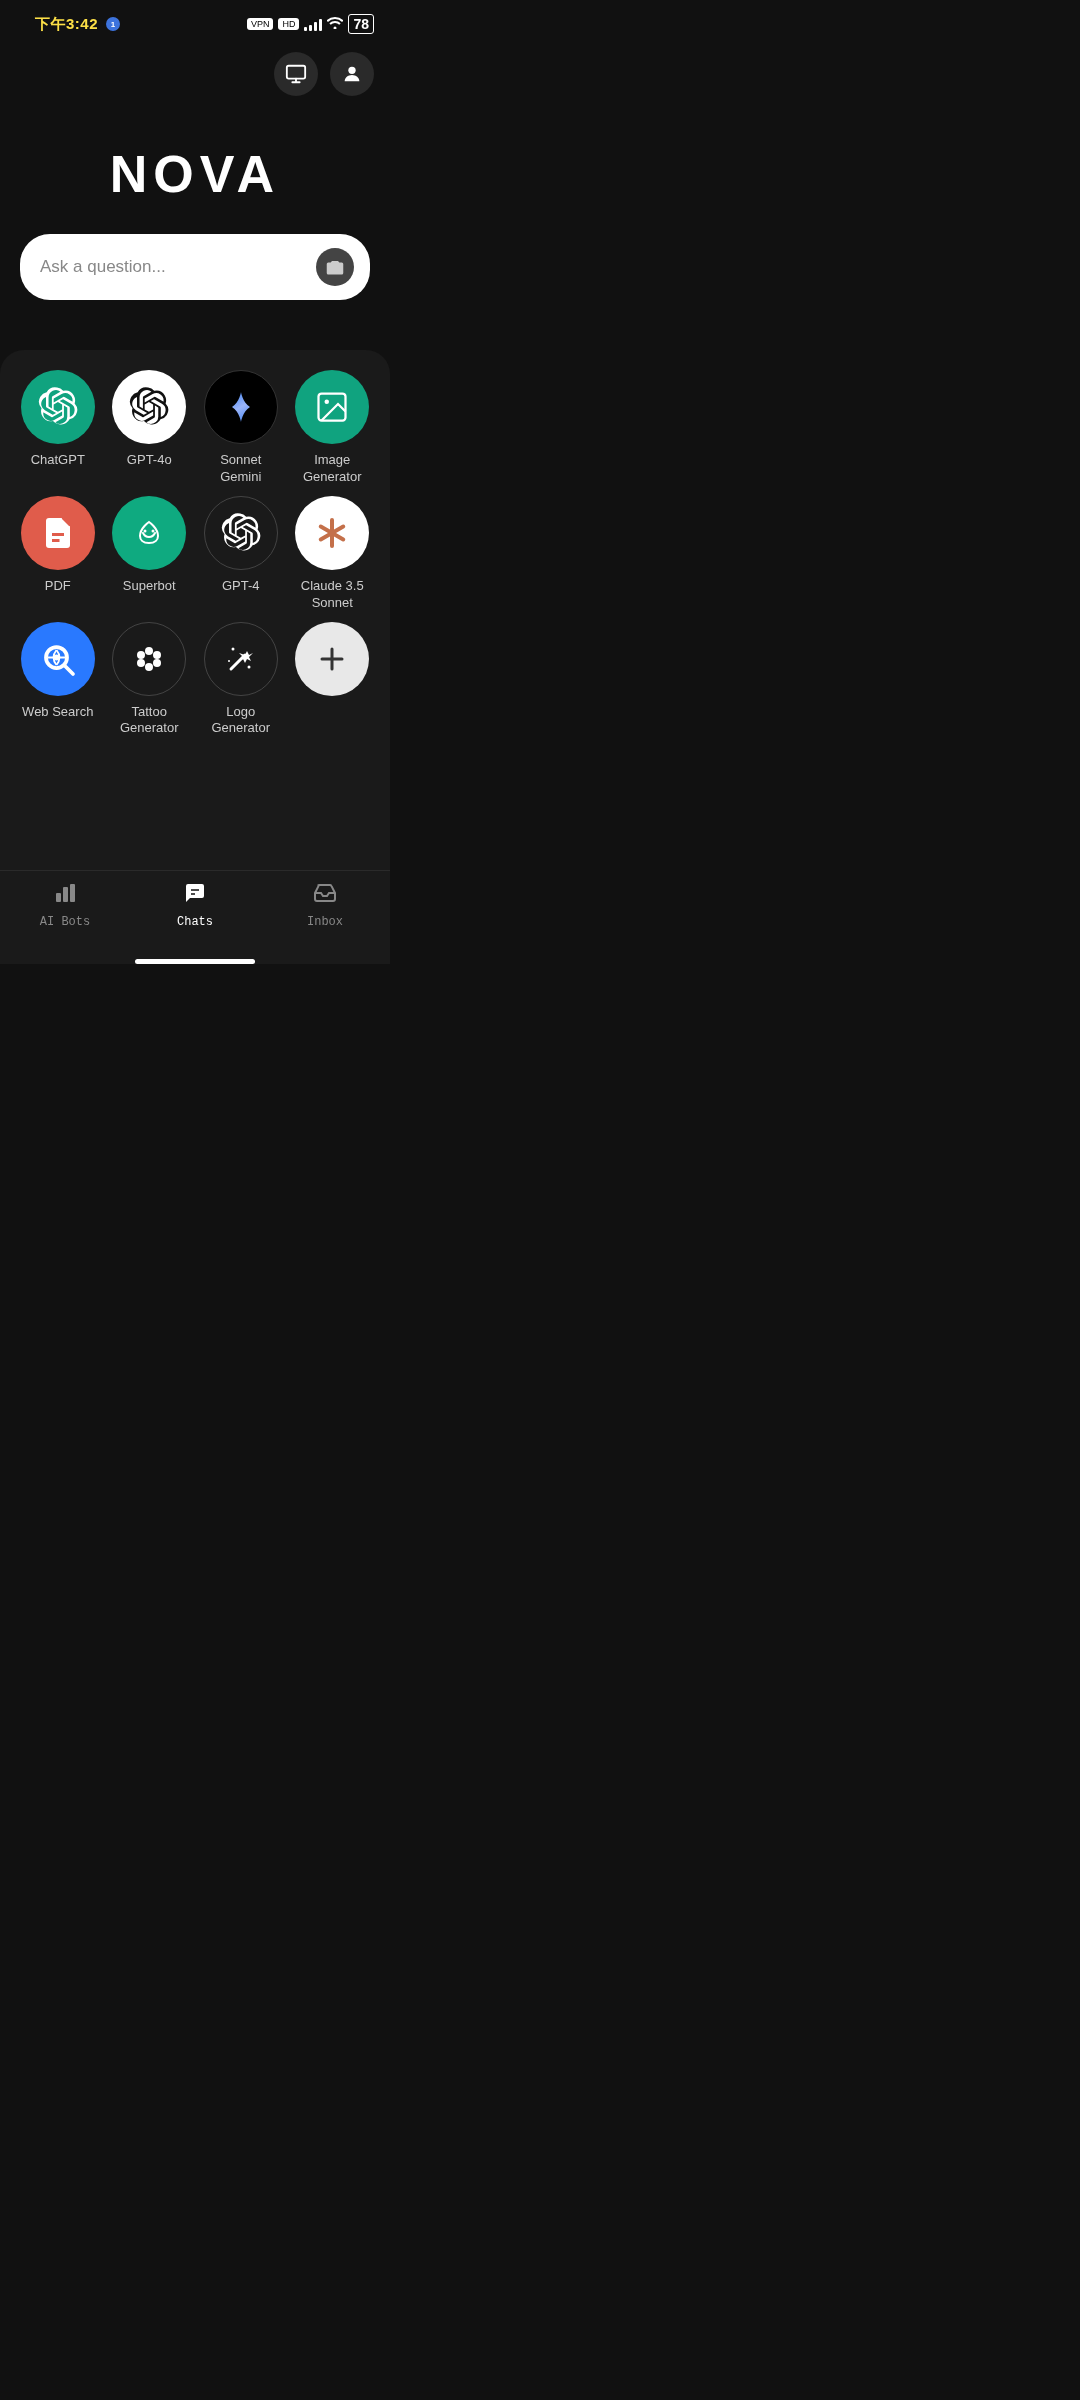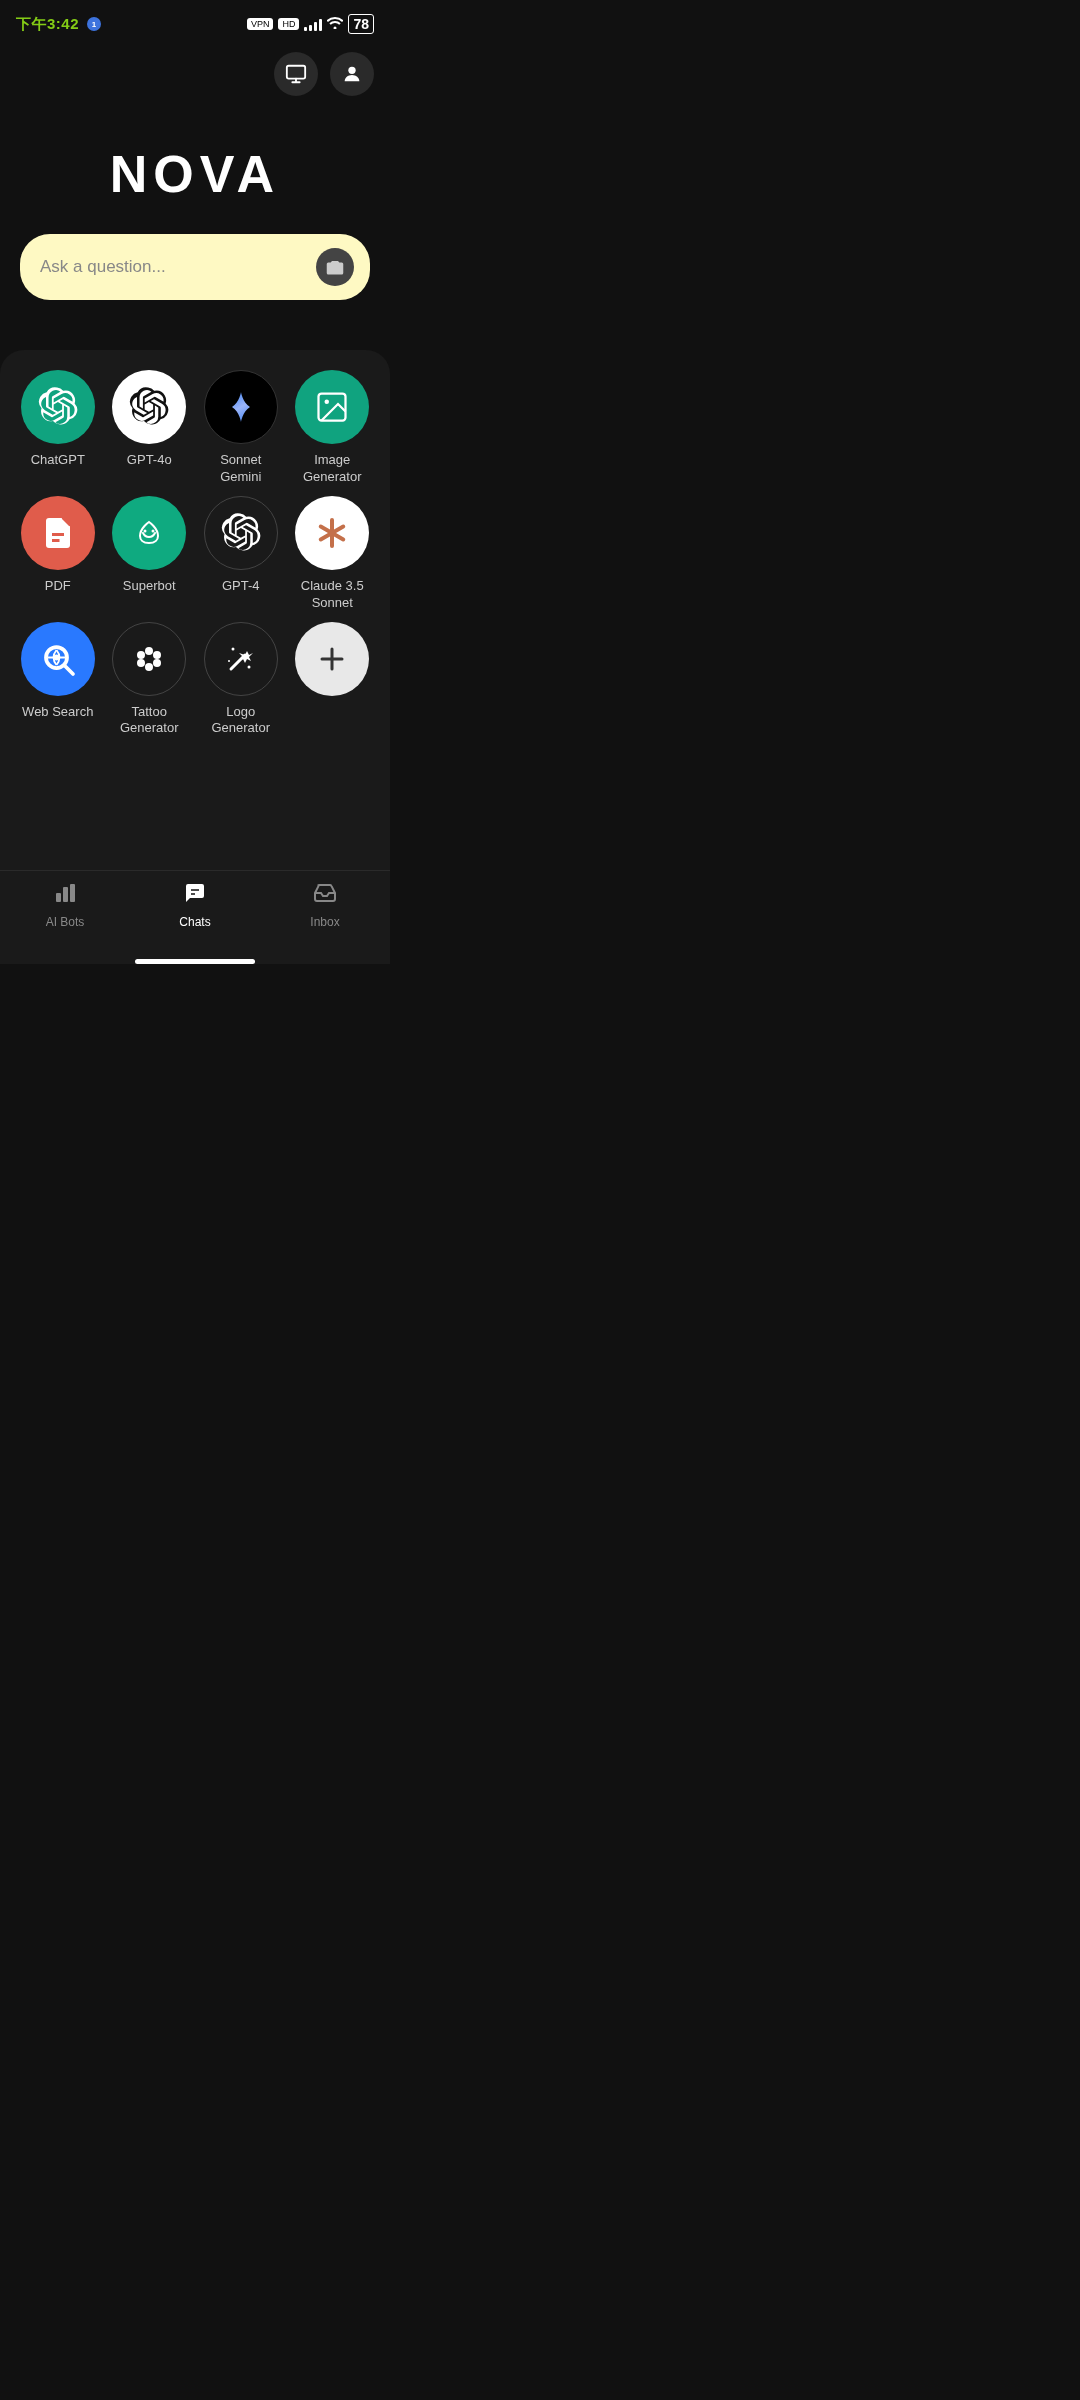"下午3:42" .status-time { color: #84cc16 -> #fde047; margin-left: none -> 19px }
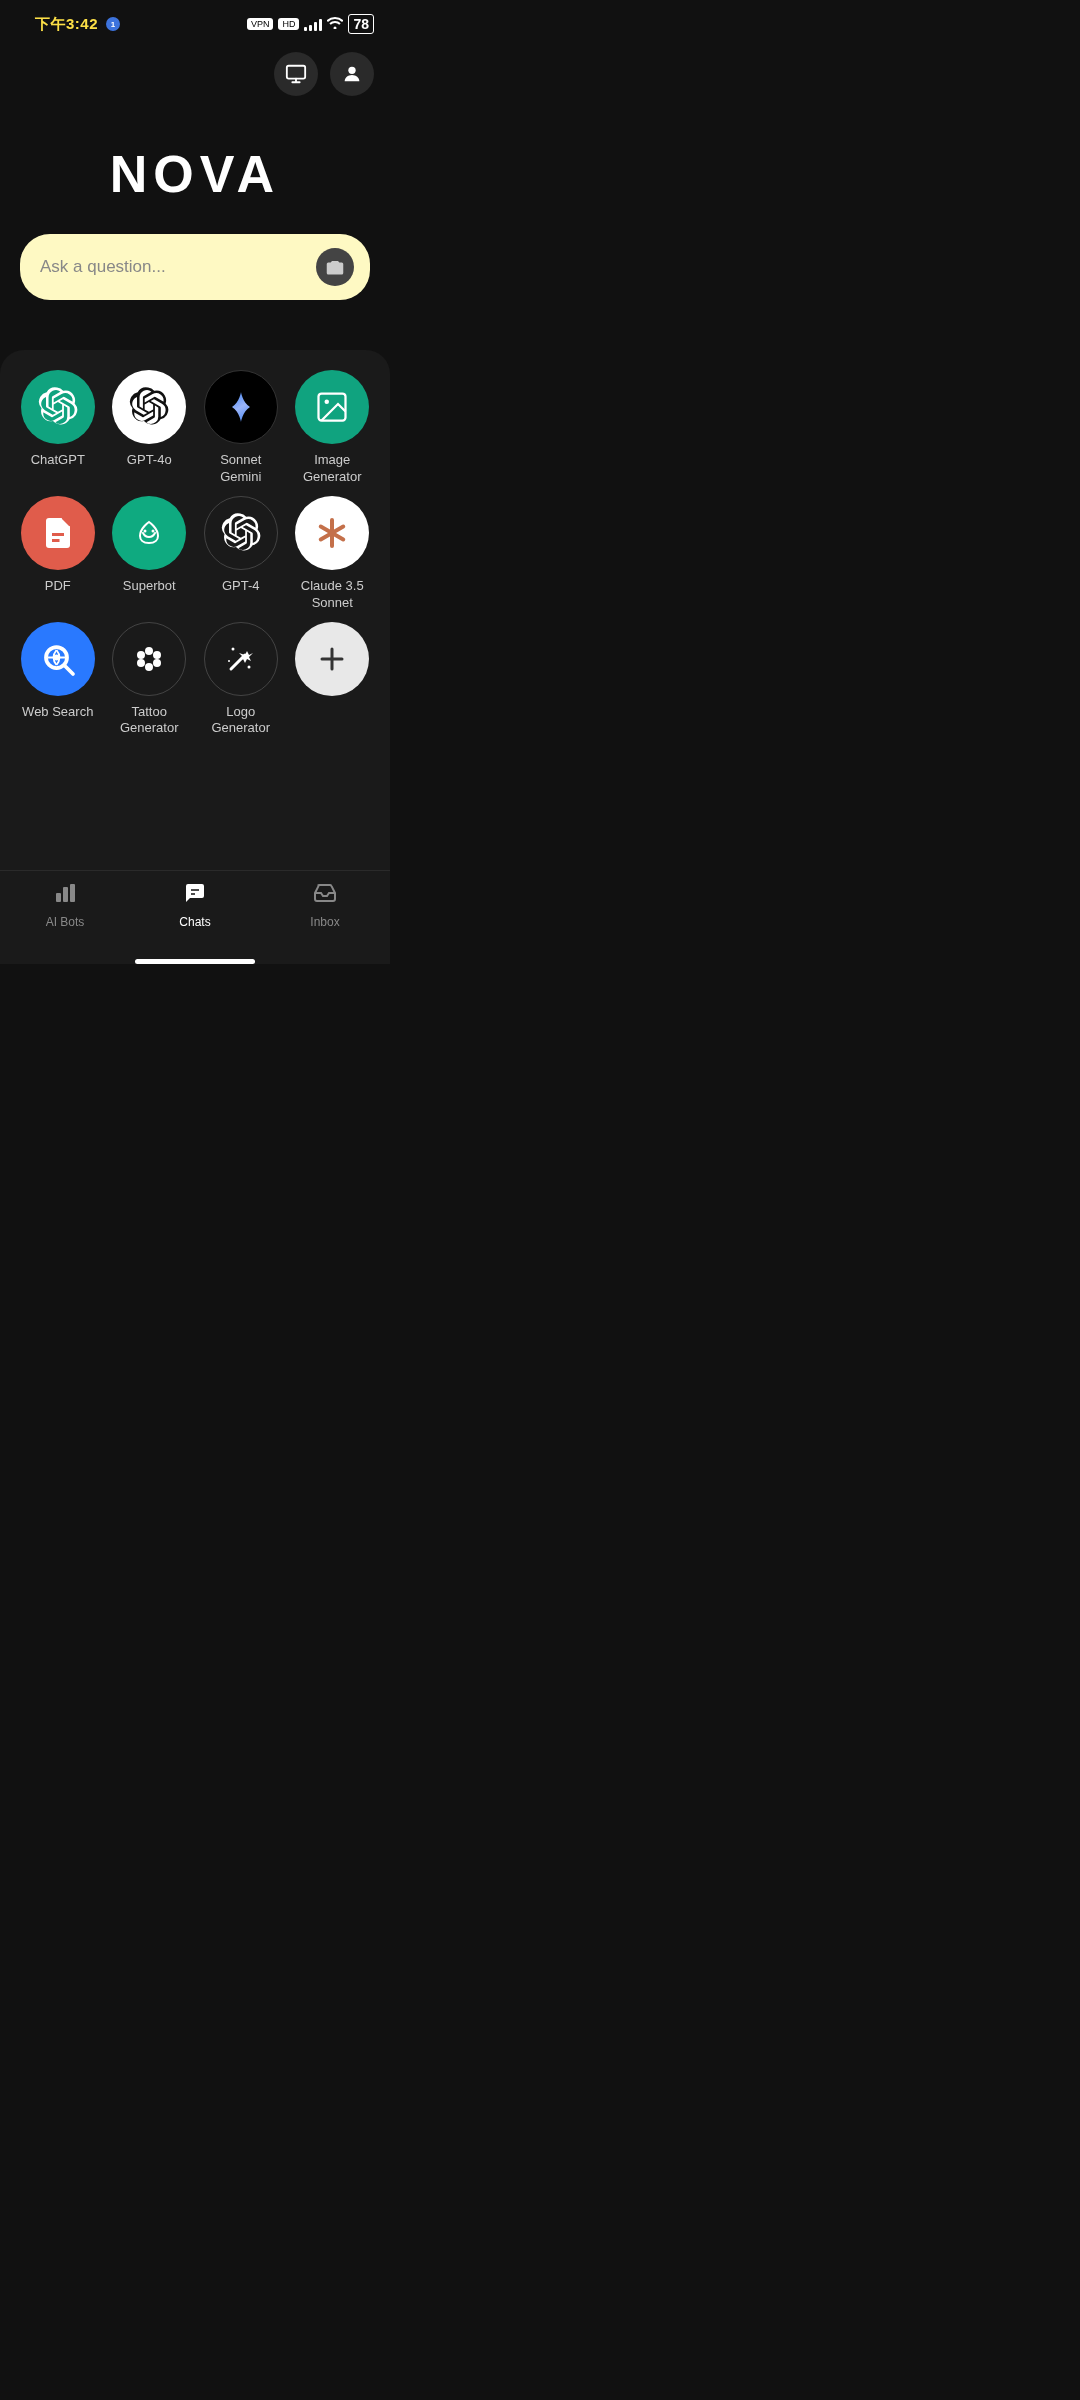"Ask a question..." .search-bar { background: #fef9c3 -> #ffffff }
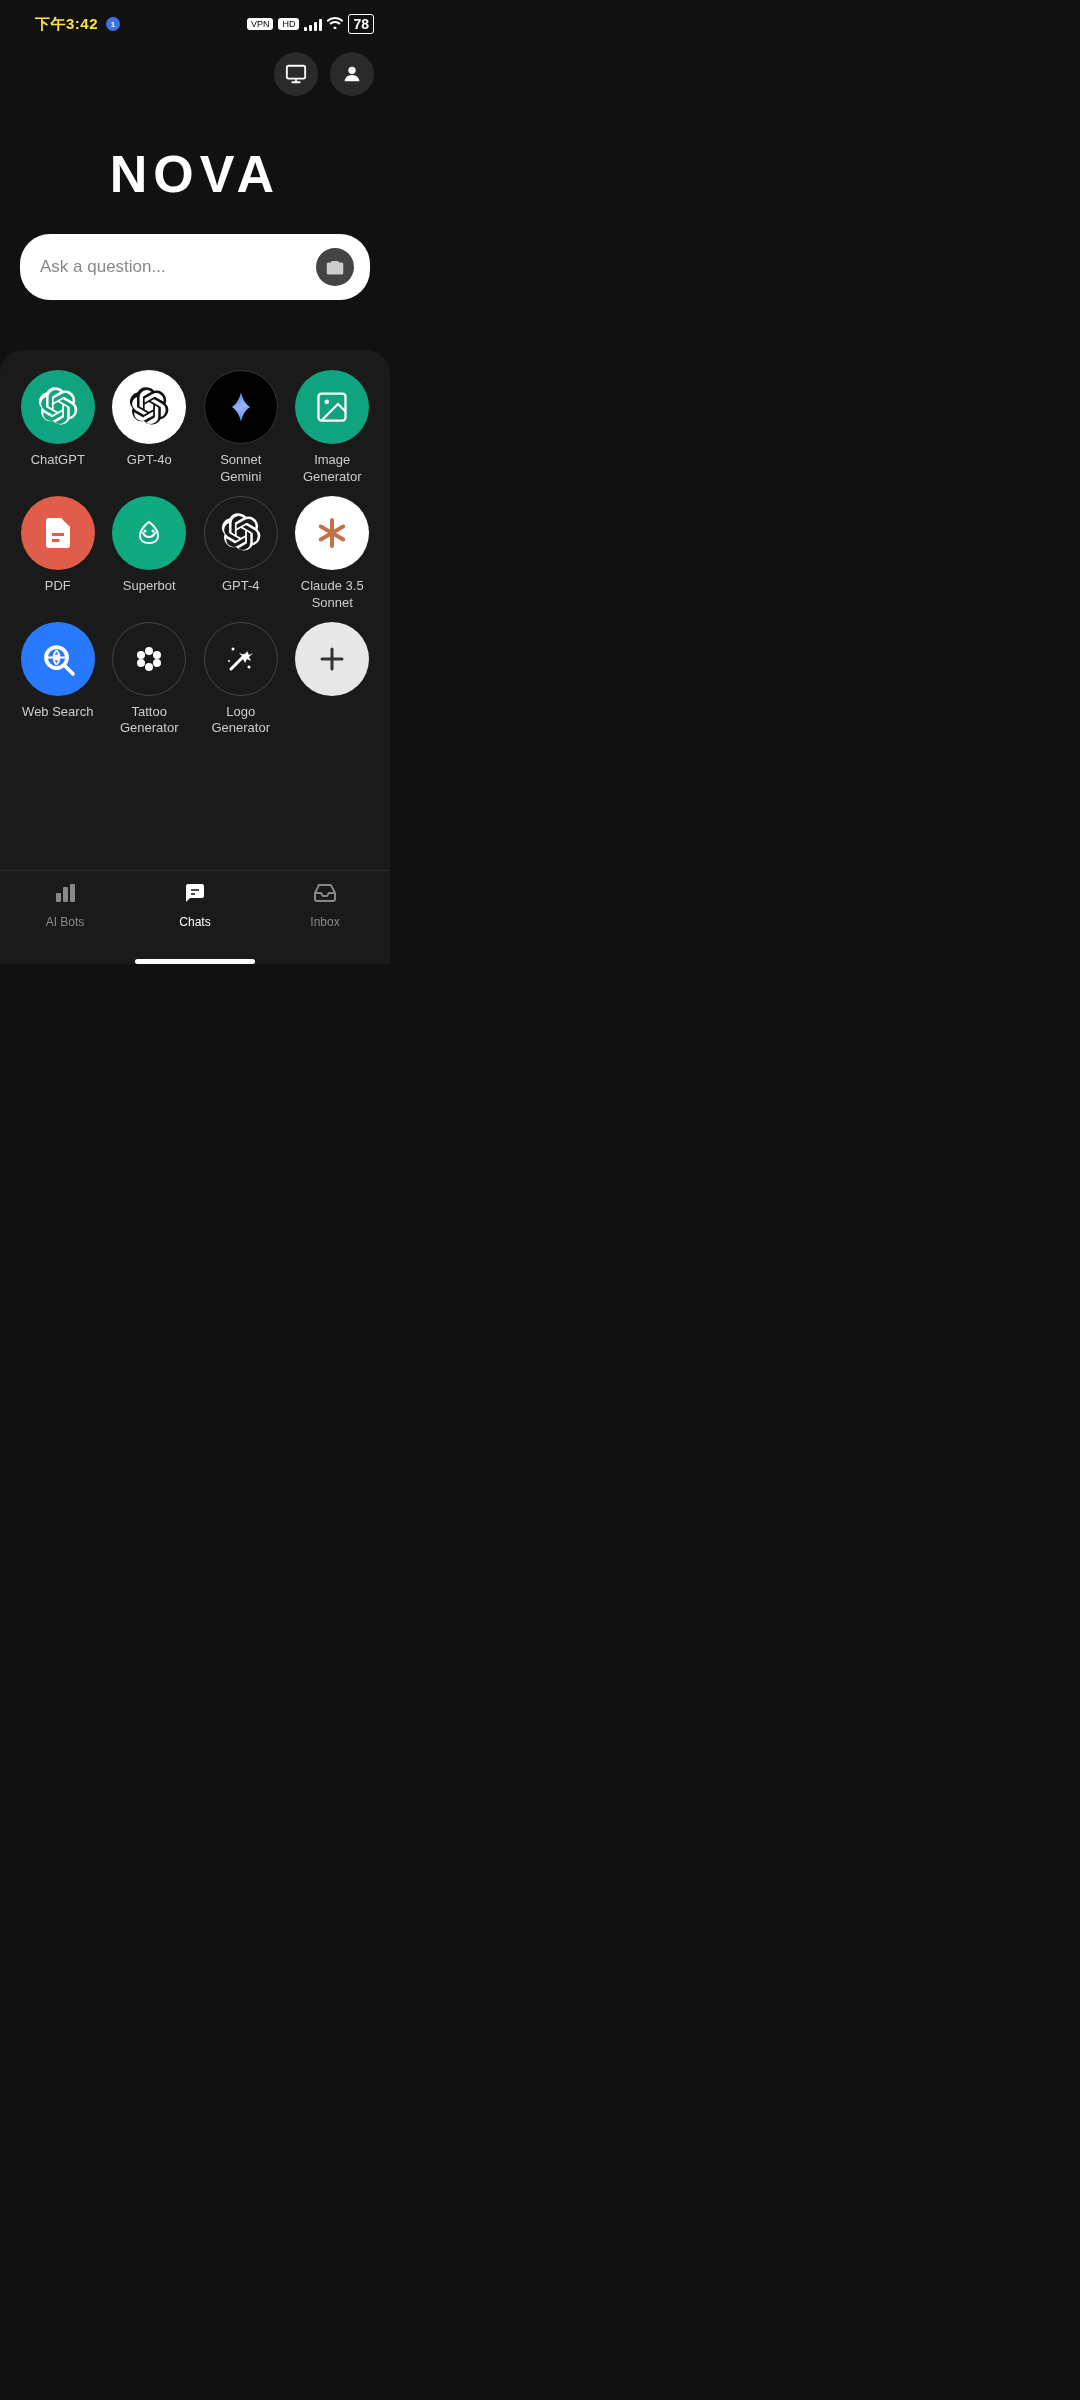"AI Bots" .nav-label { font-family: none -> Liberation Mono, monospace }
